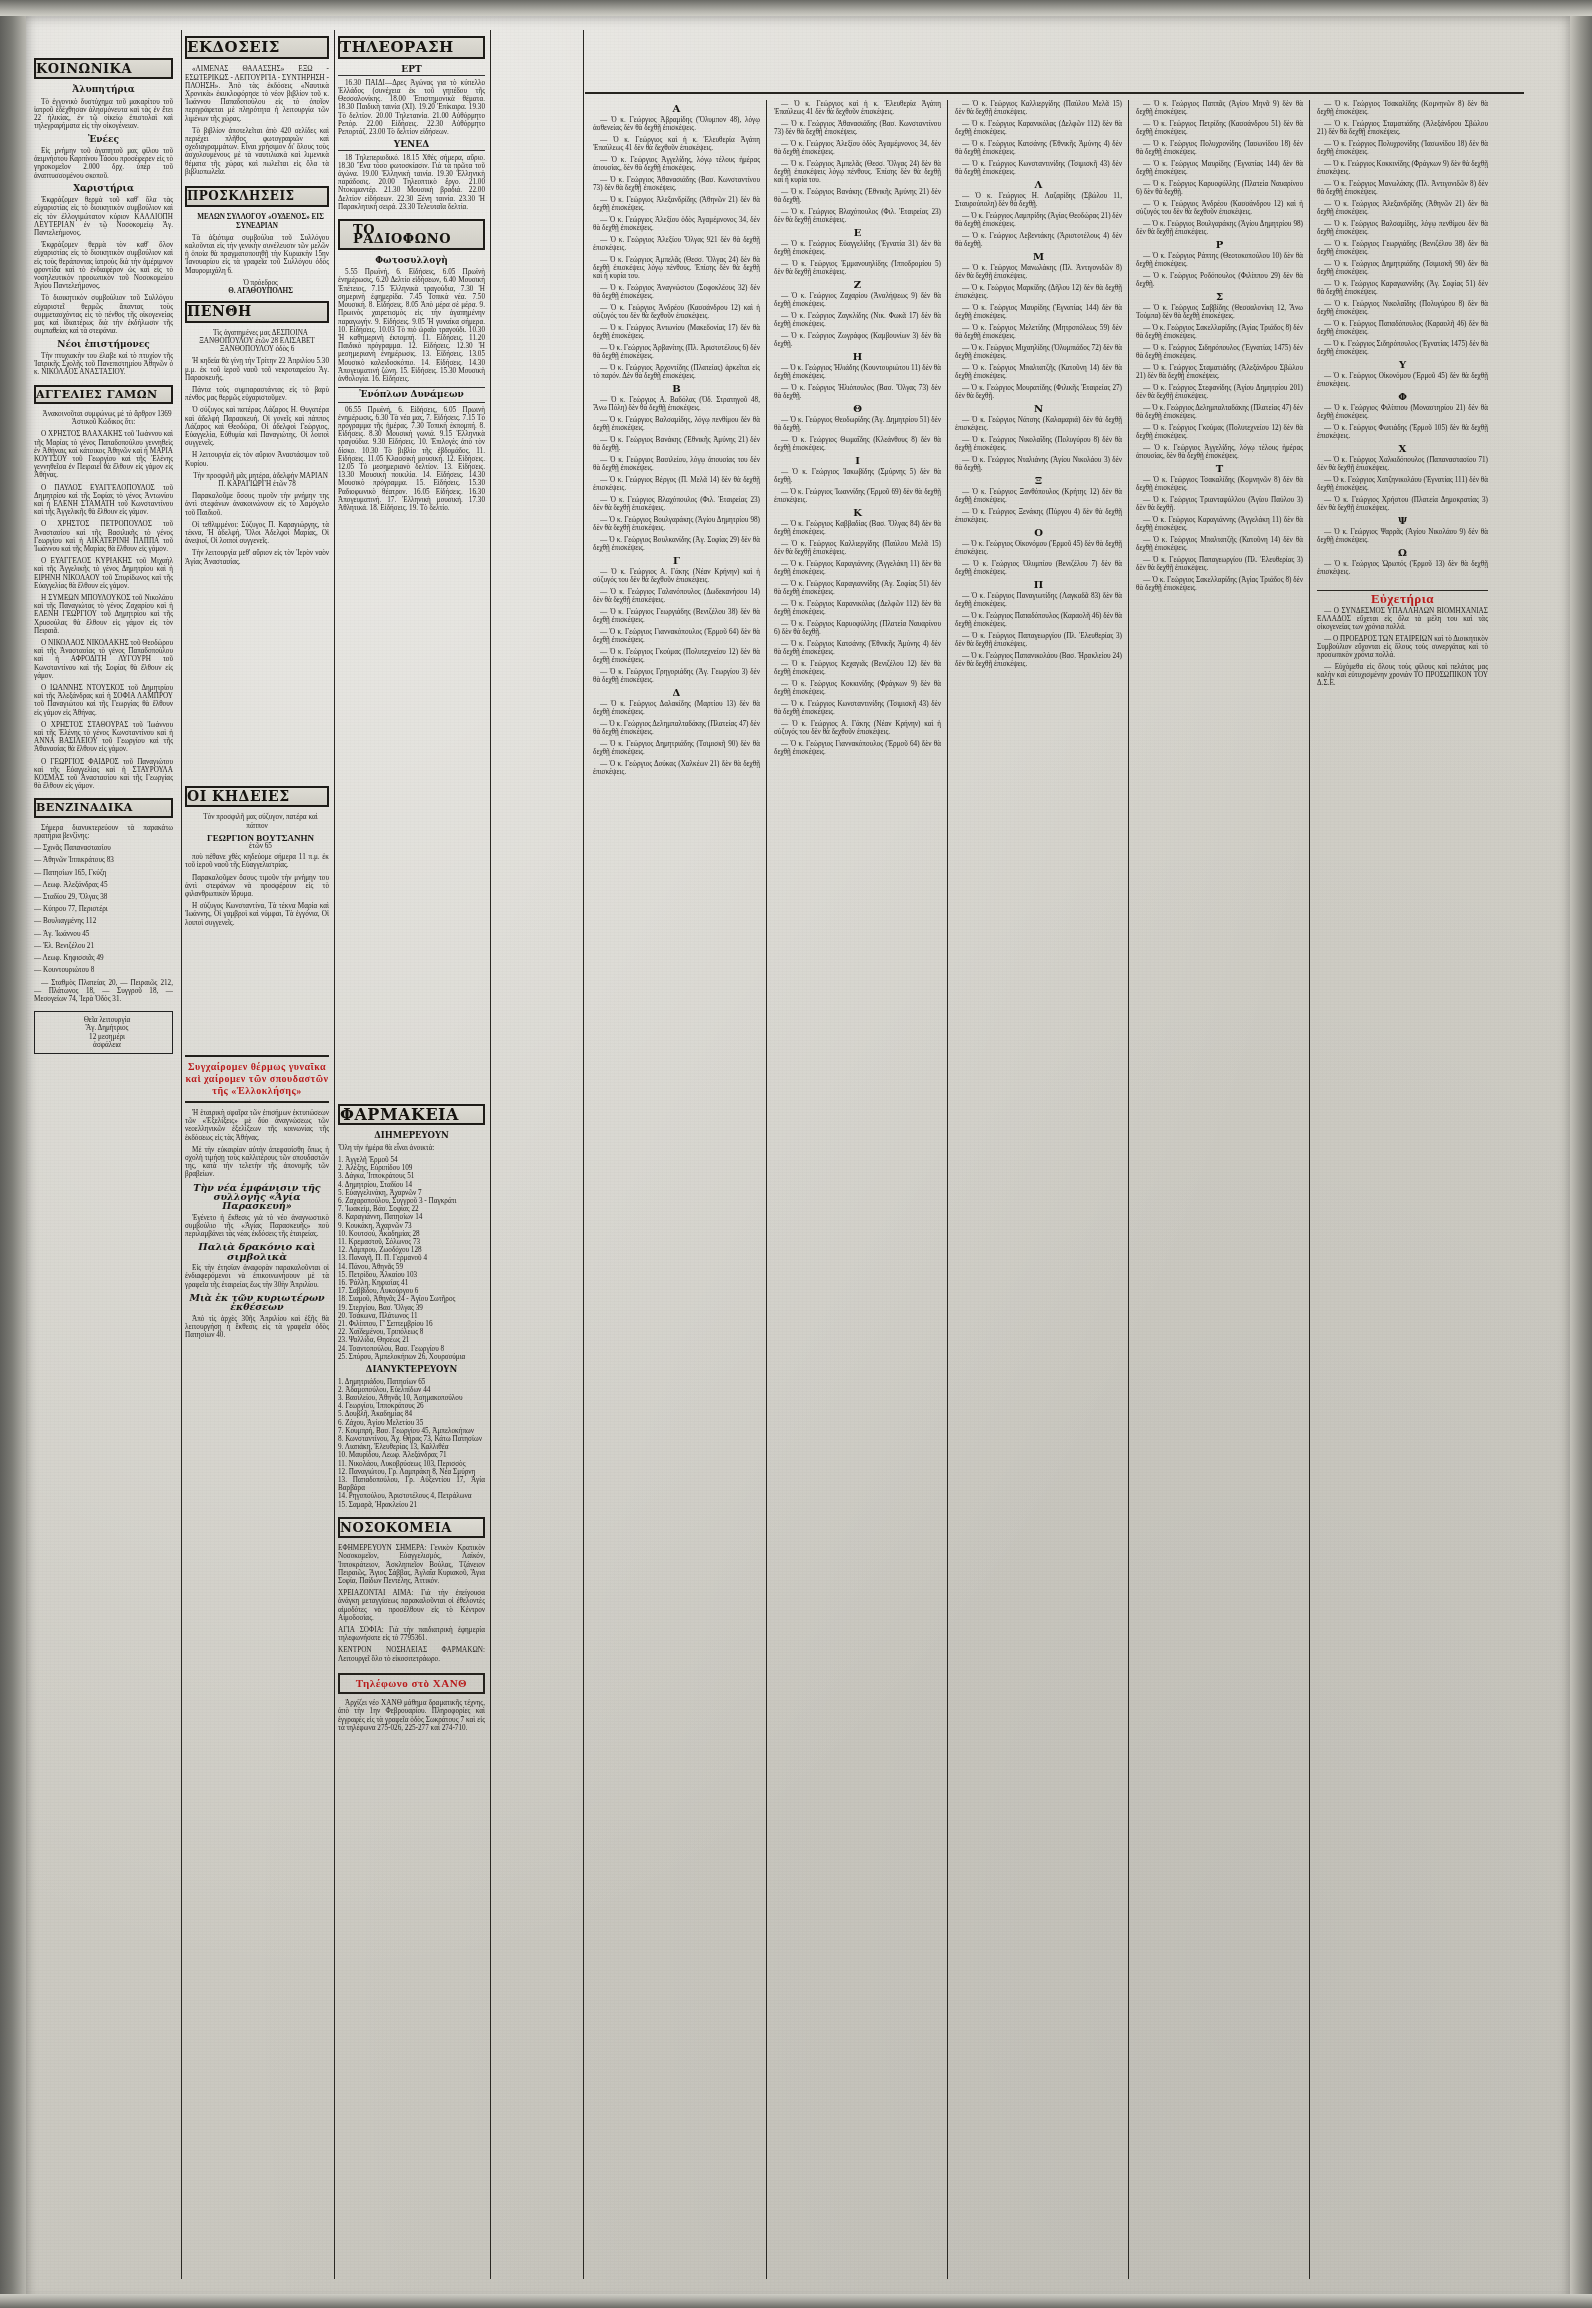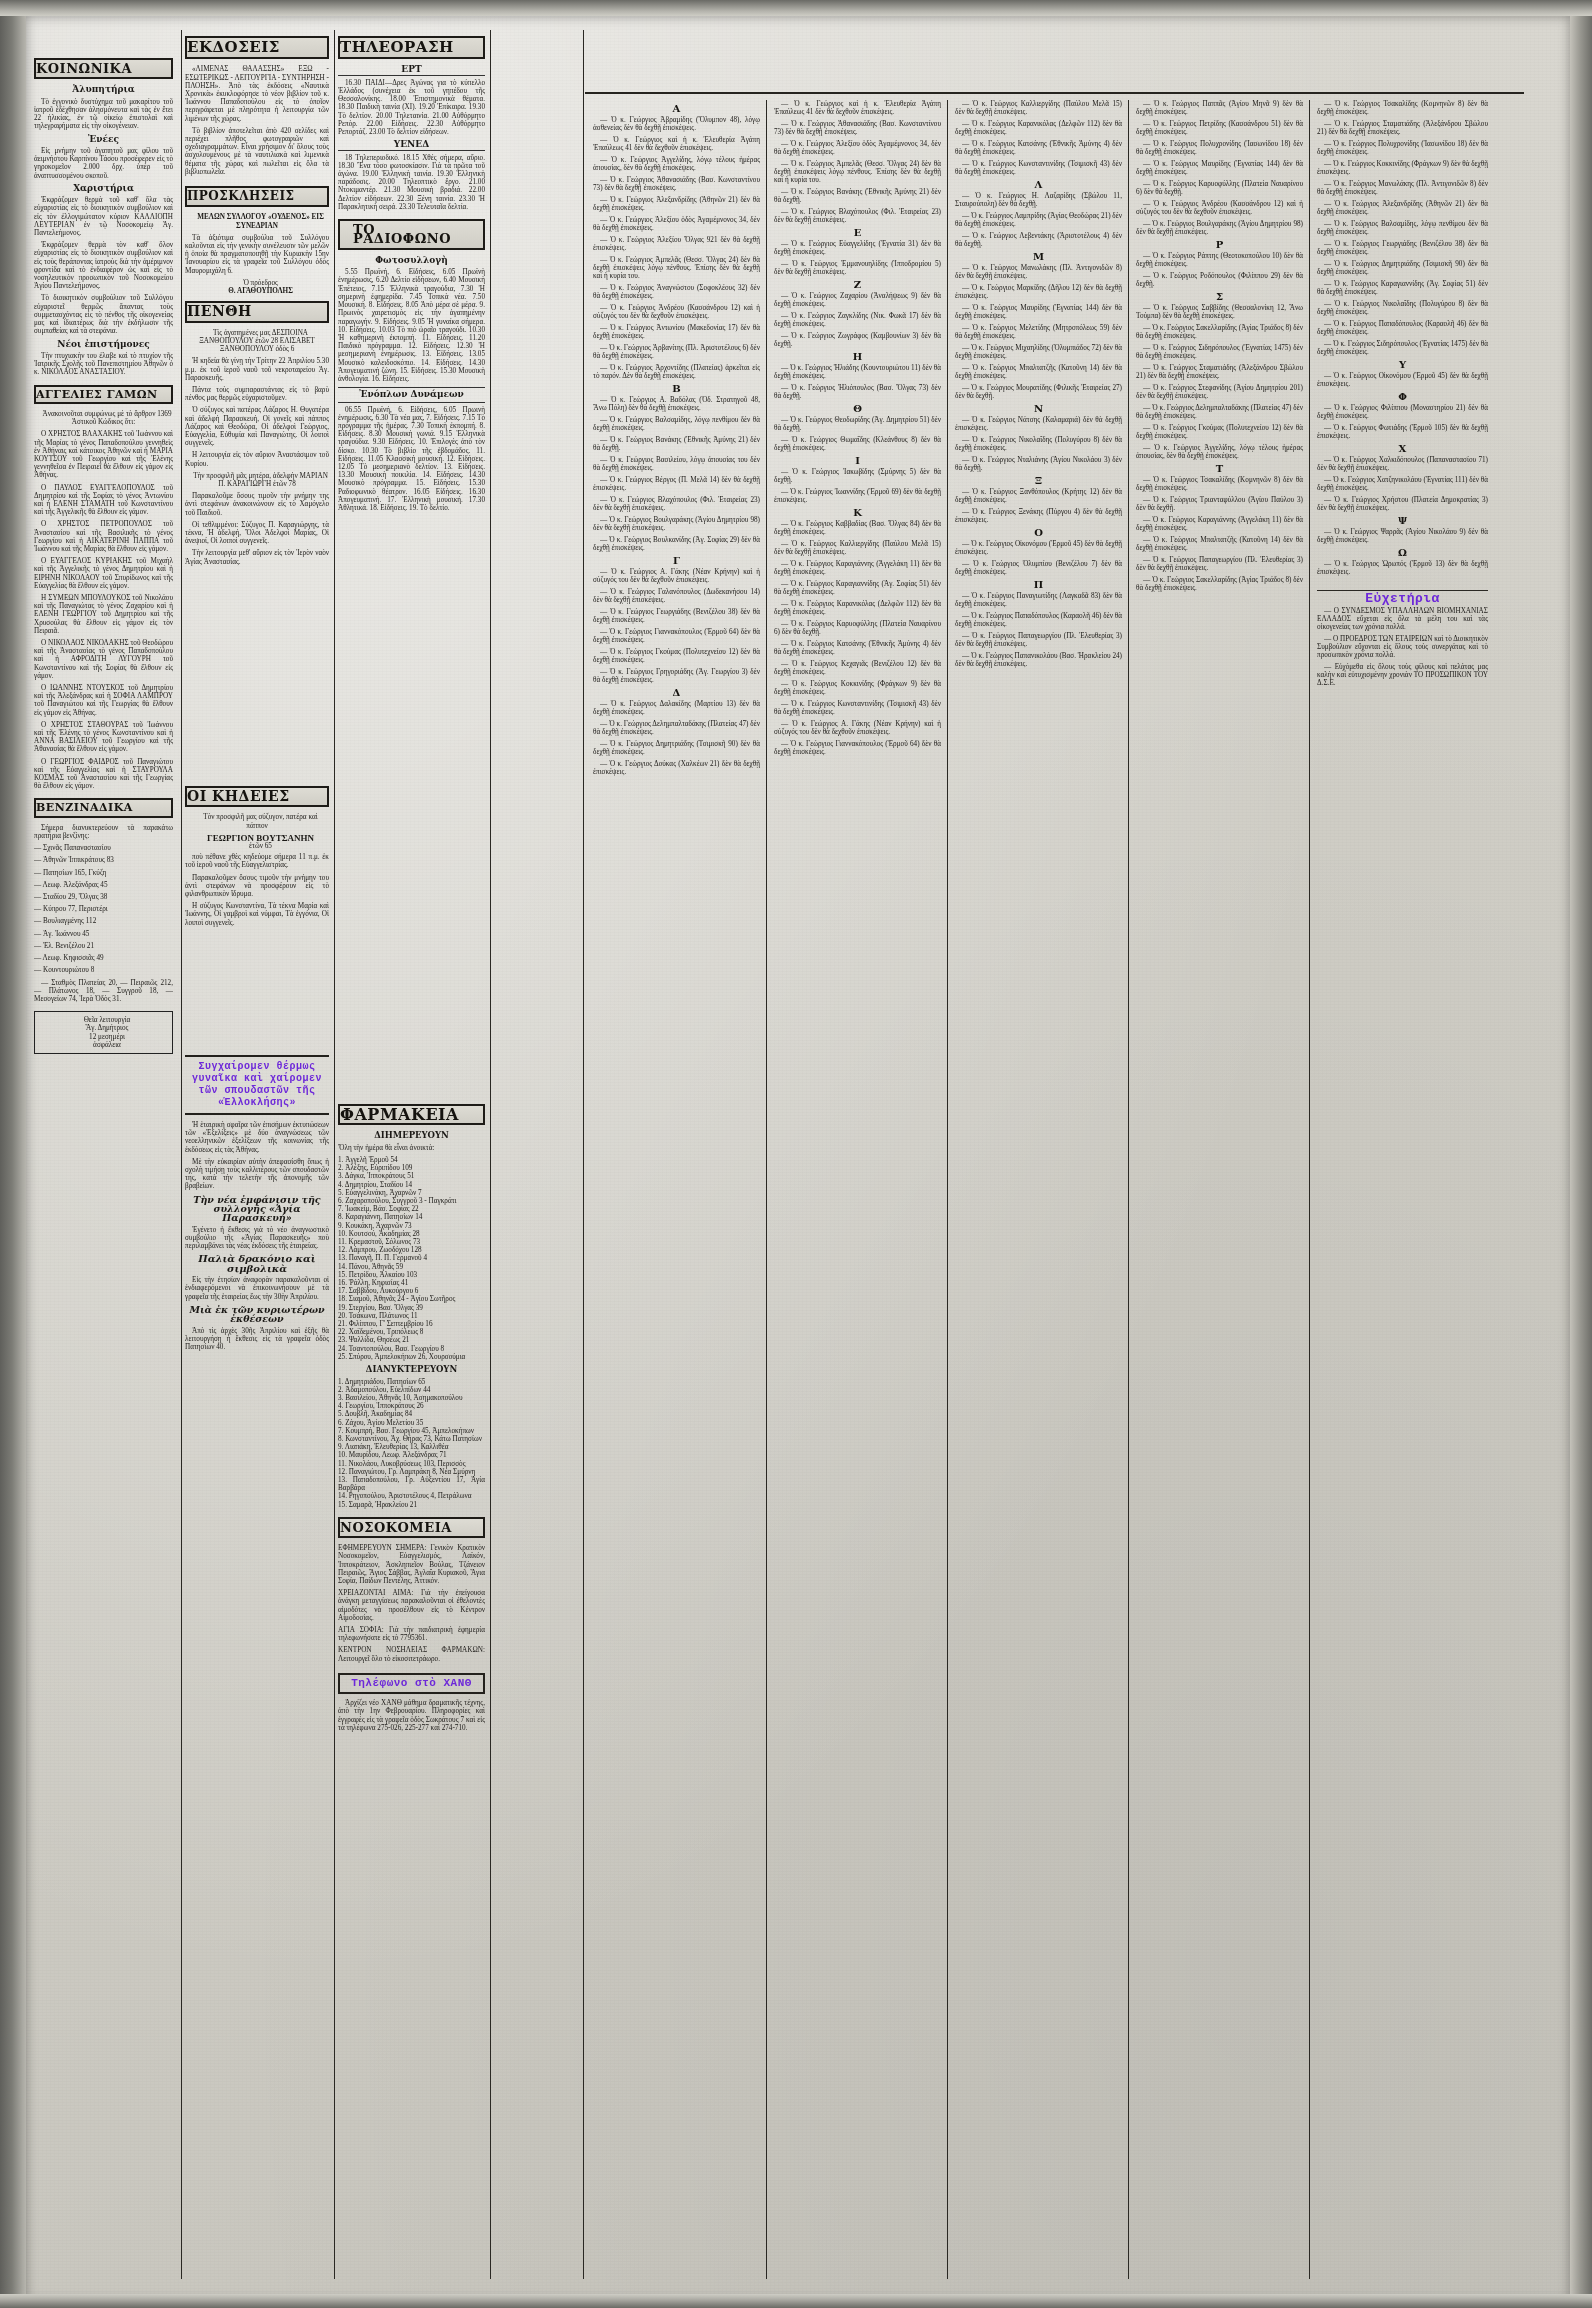"Εὐχετήρια" .secthead { color: #6d28d9 -> #b91c1c; font-family: Liberation Mono, monospace -> Liberation Serif, serif }
